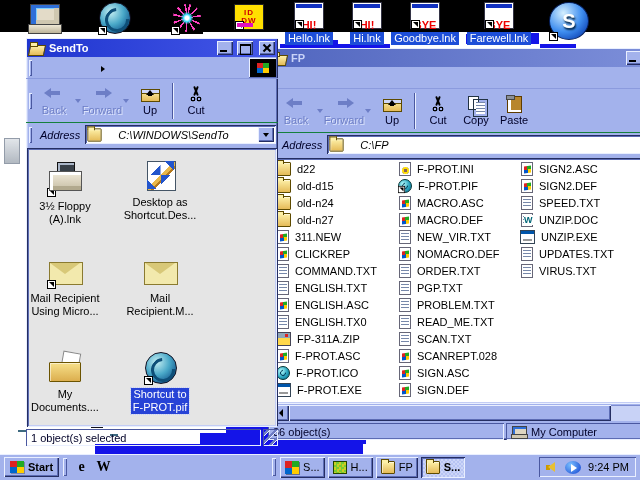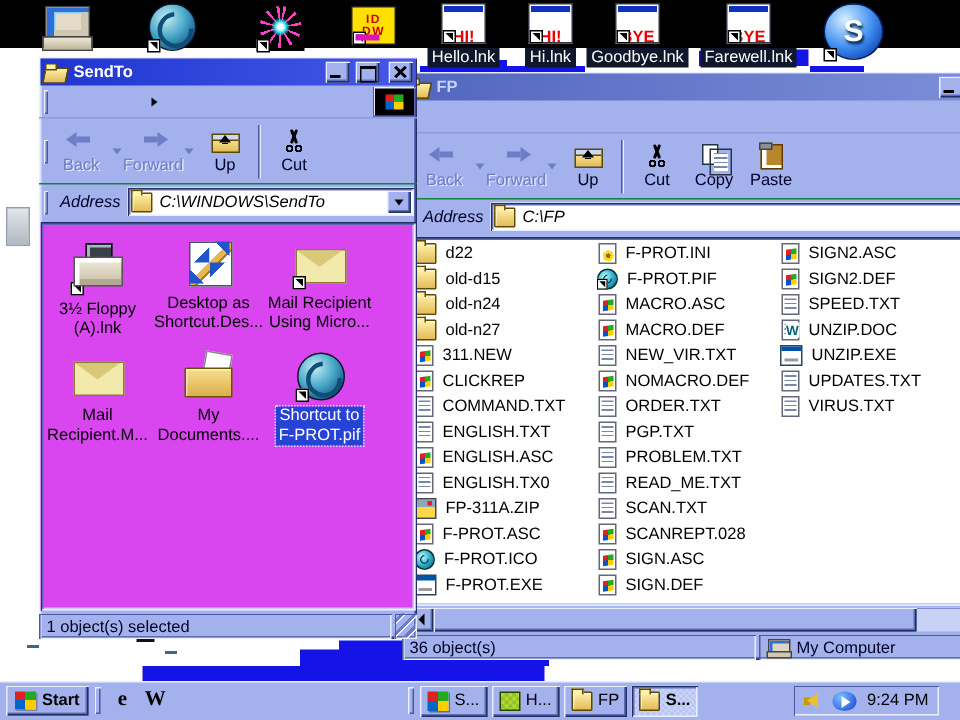"Hello.lnk" .dlabel { background: #0f172a -> #1d4ed8 }
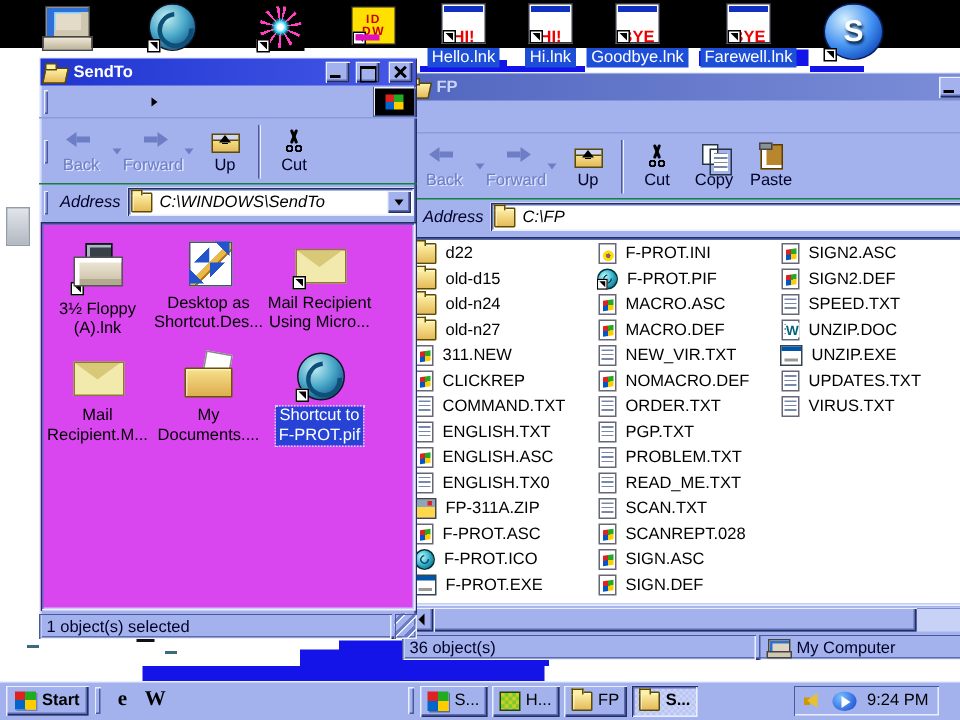"C:\WINDOWS\SendTo" .combo { gap: 4px -> 16px }
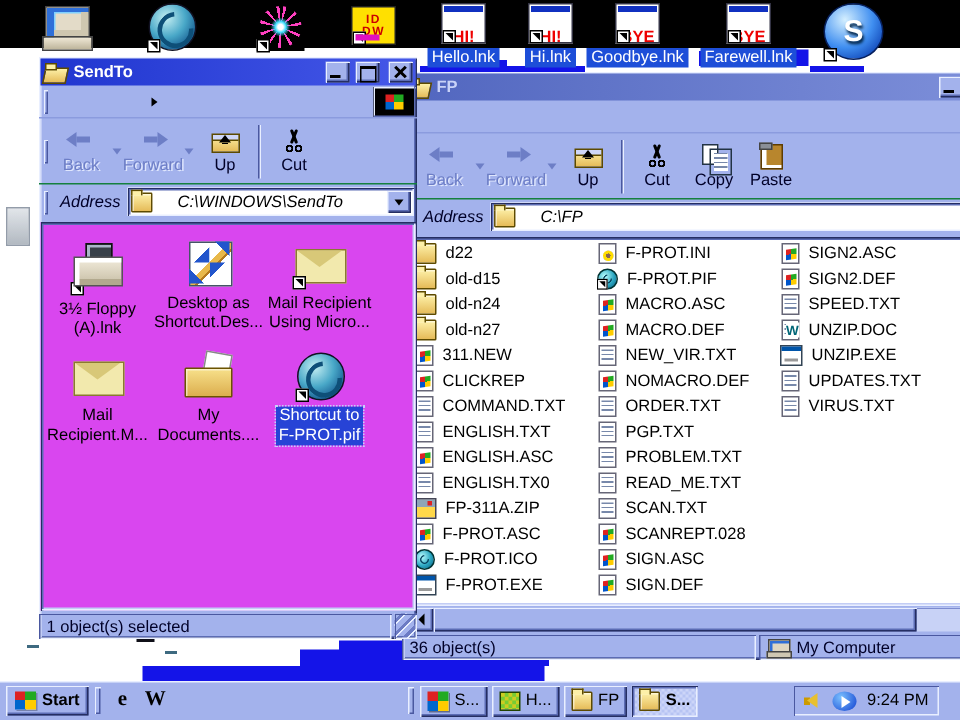"3½ Floppy" #sendto-icons { background: #d946ef -> #e5e5e5; gap: none -> 21px }
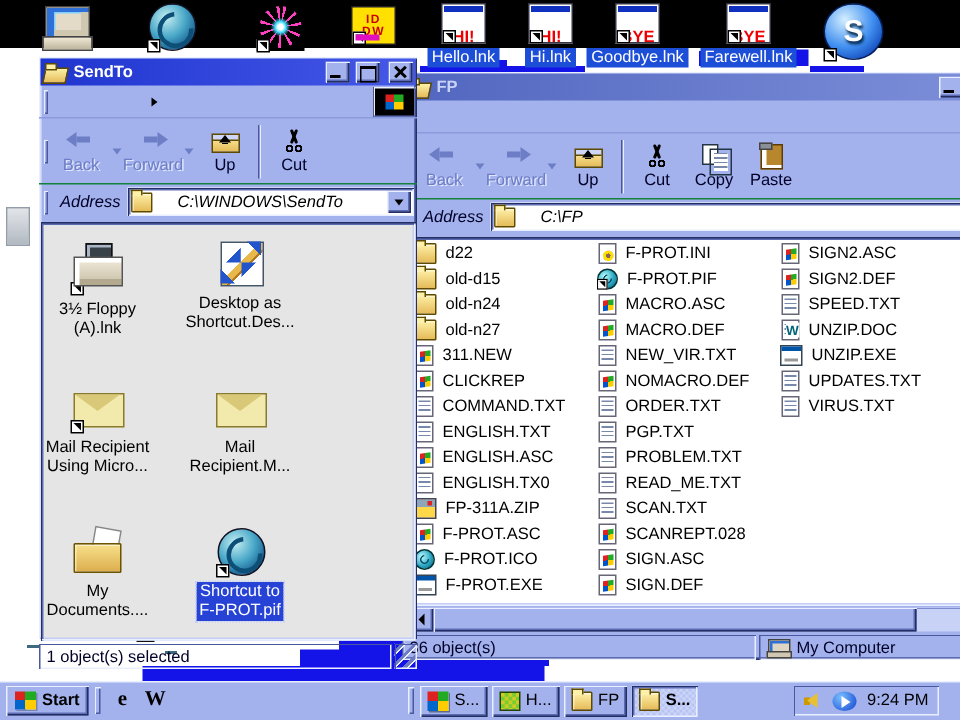"9:24 PM" #tray { margin-right: 12px -> 2px }
